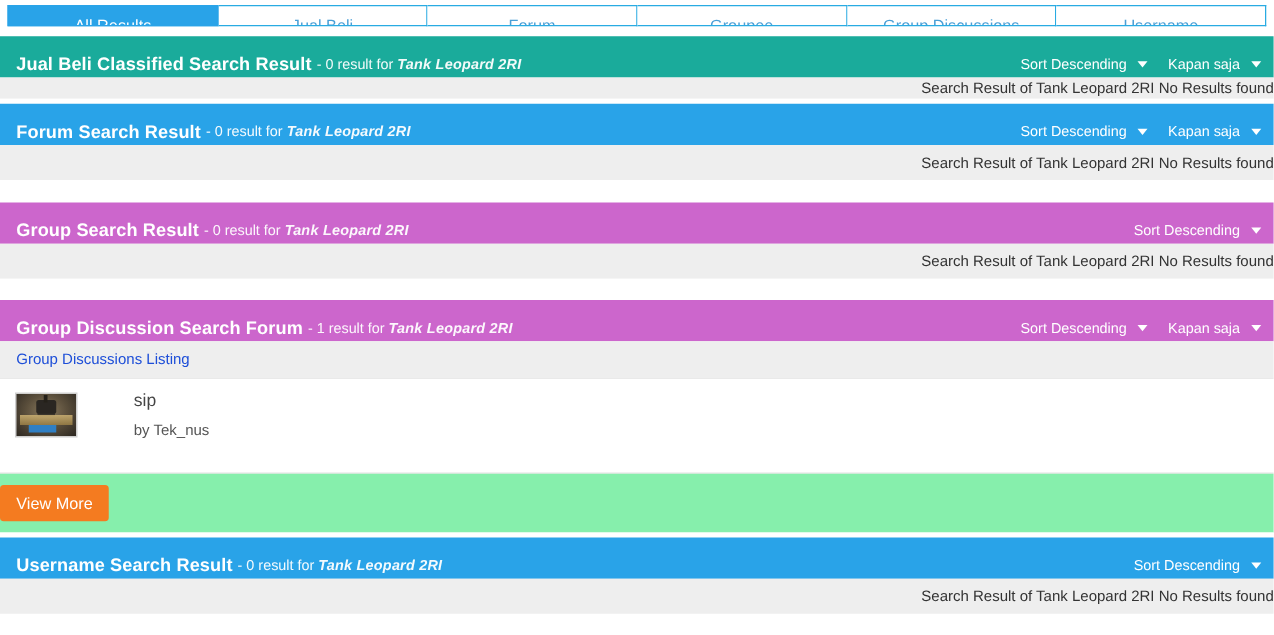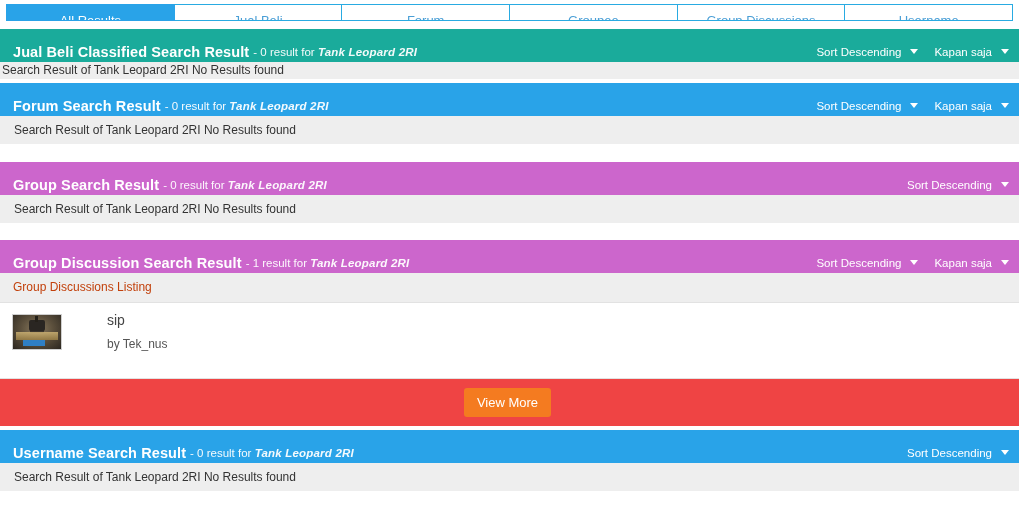"Search Result of Tank Leopard" .sec-body { text-align: none -> right }
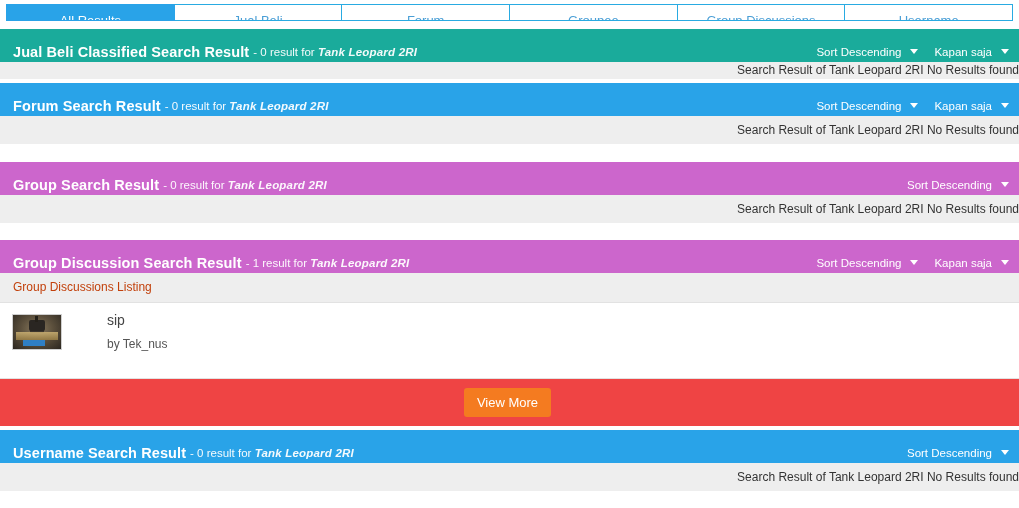"Group Discussion Search Result" span.sec-title { text: Result -> Forum }
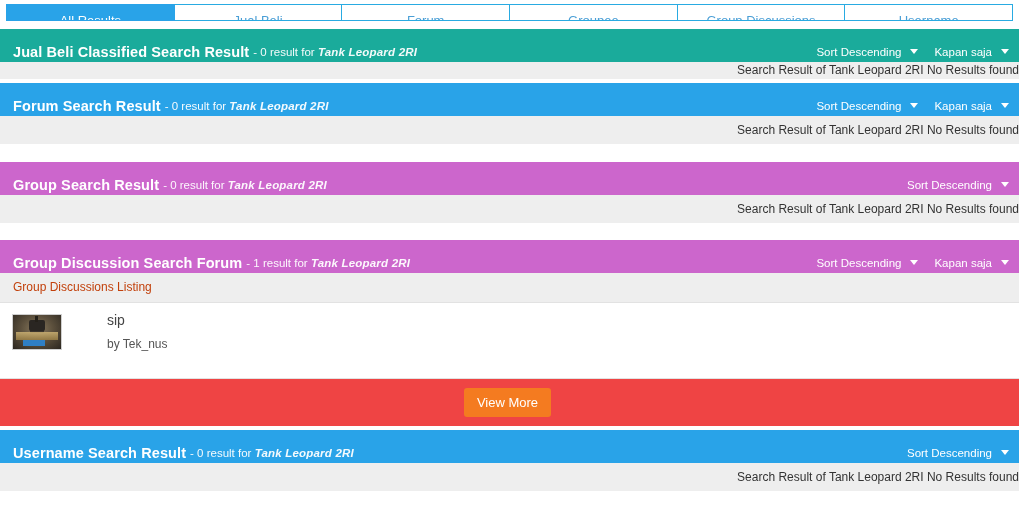"Group Discussions Listing" .listing-head { color: #c2410c -> #1d4ed8 }
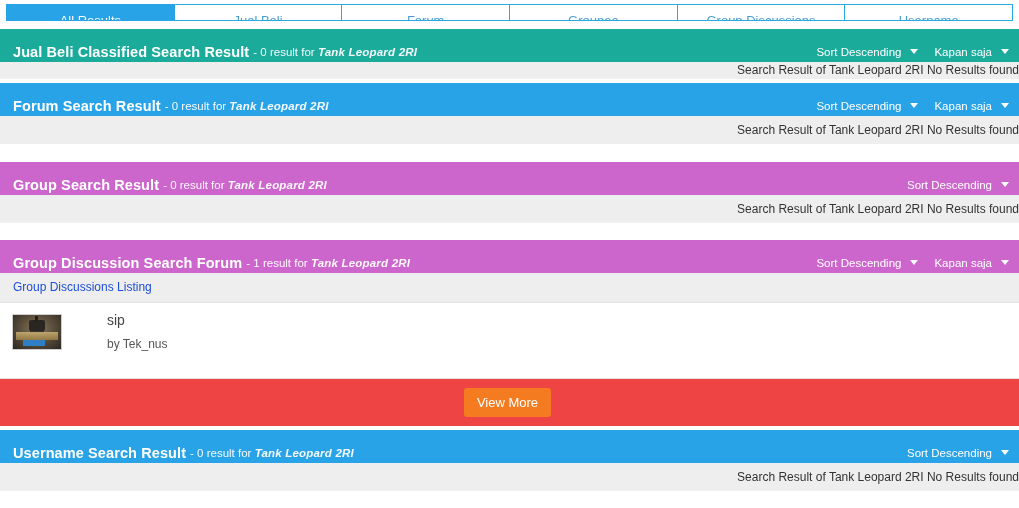"View More" .list-footer { background: #ef4444 -> #86efac; justify-content: center -> flex-start }
